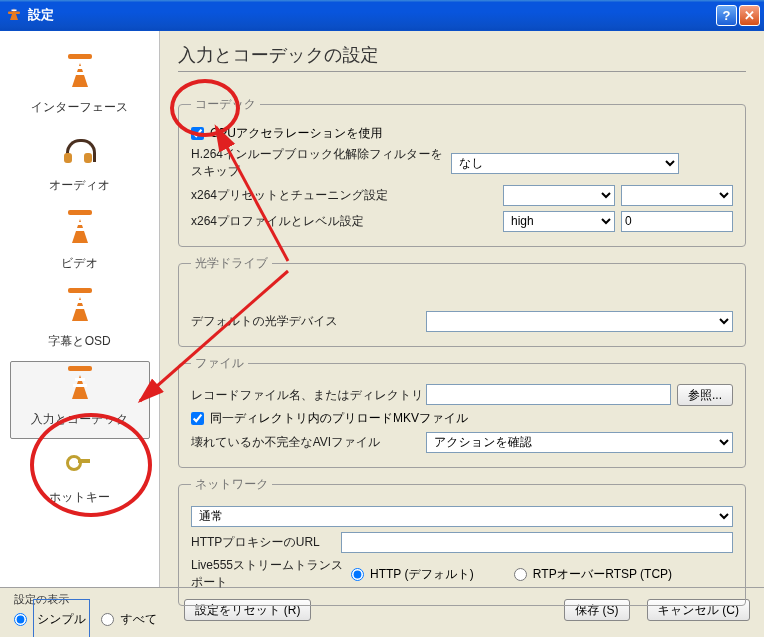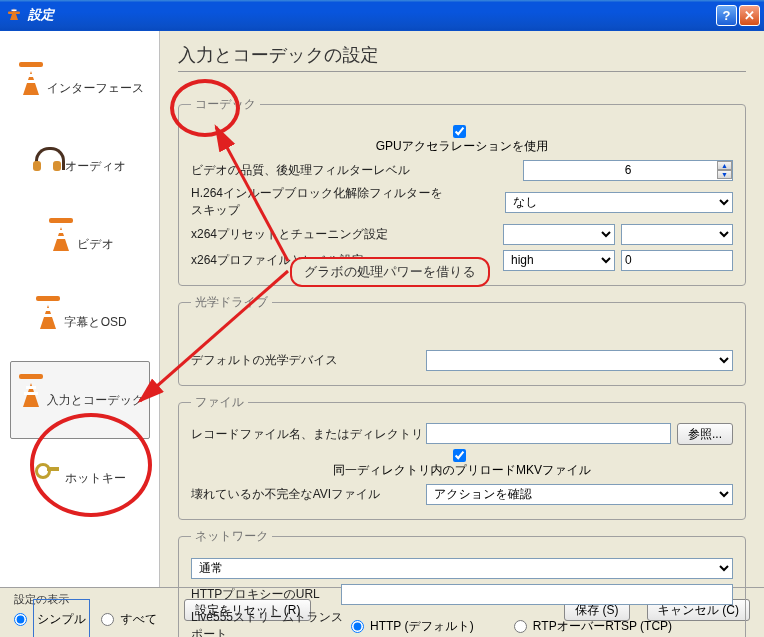"設定" .titlebar-title { font-style: italic -> none }
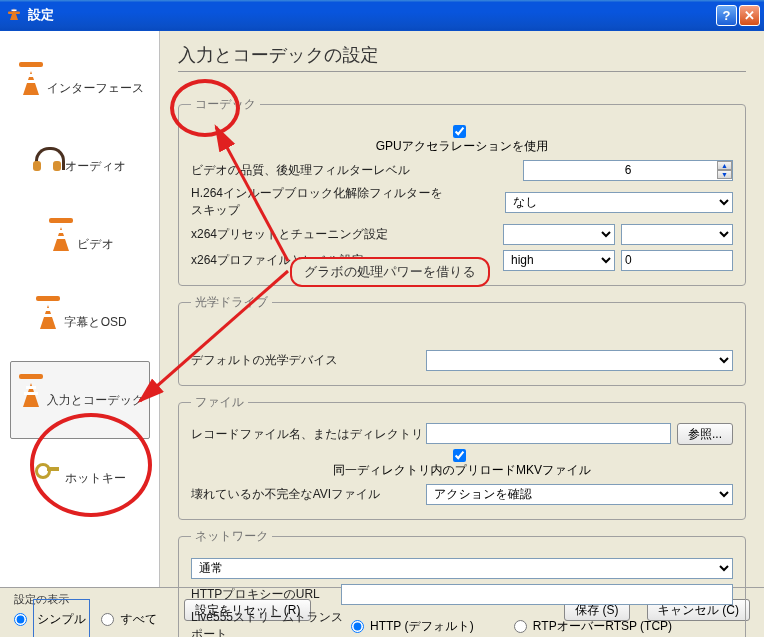"インターフェース" .sidebar-item { flex-direction: row -> column }
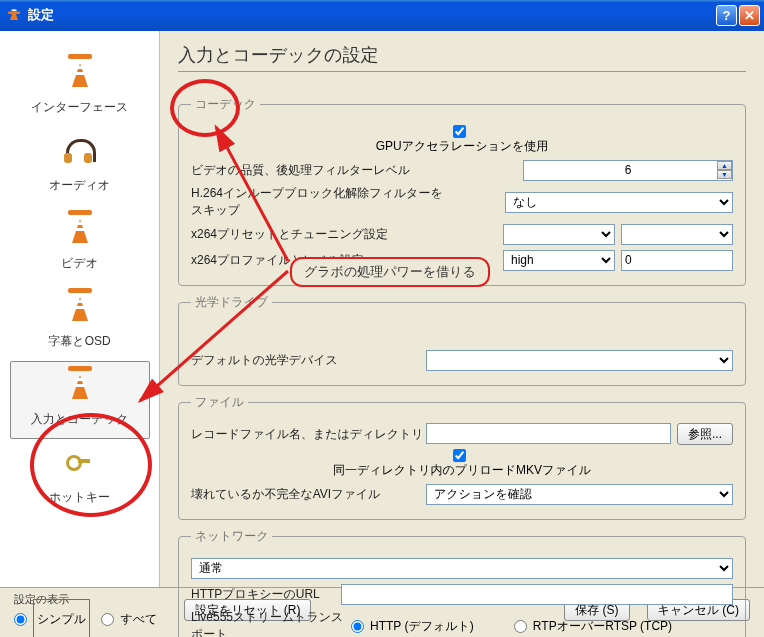"GPUアクセラレーションを使用" .cb-row { flex-direction: column -> none }
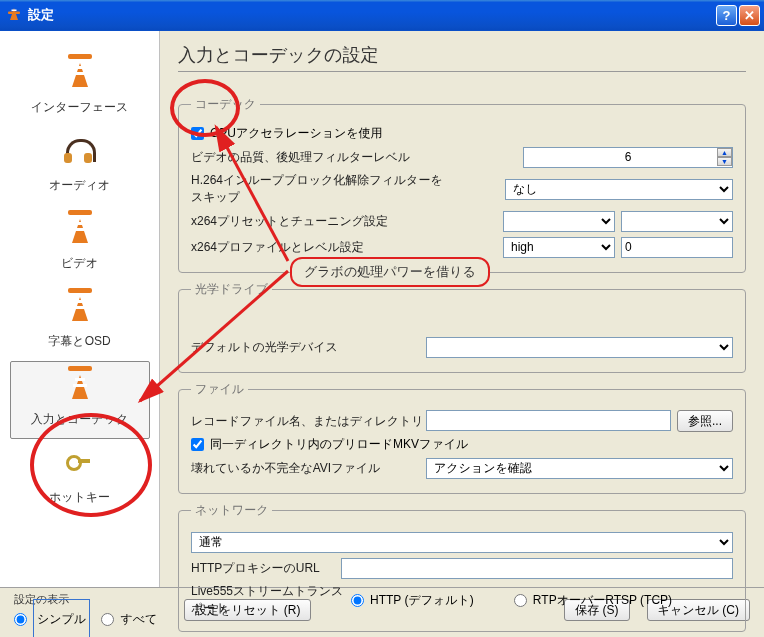"ビデオの品質、後処理フィルターレベル" div.row { html: <div> <span>ビデオの品質、後処理フィルターレベル</span> <div> <span> <input> <span> <span>▲</span> <span>▼</span> </span> </span> </div> </div> -> none }
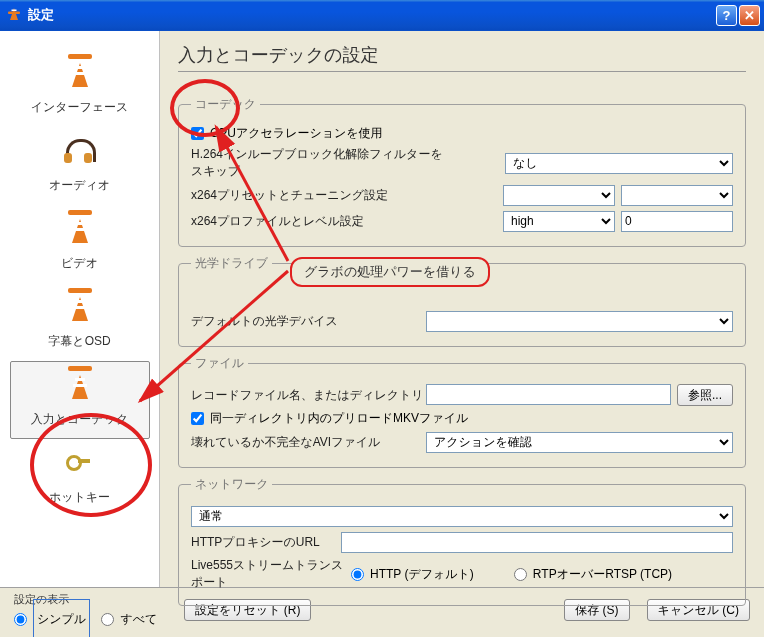"なし" div.row-controls { justify-content: flex-end -> flex-start }
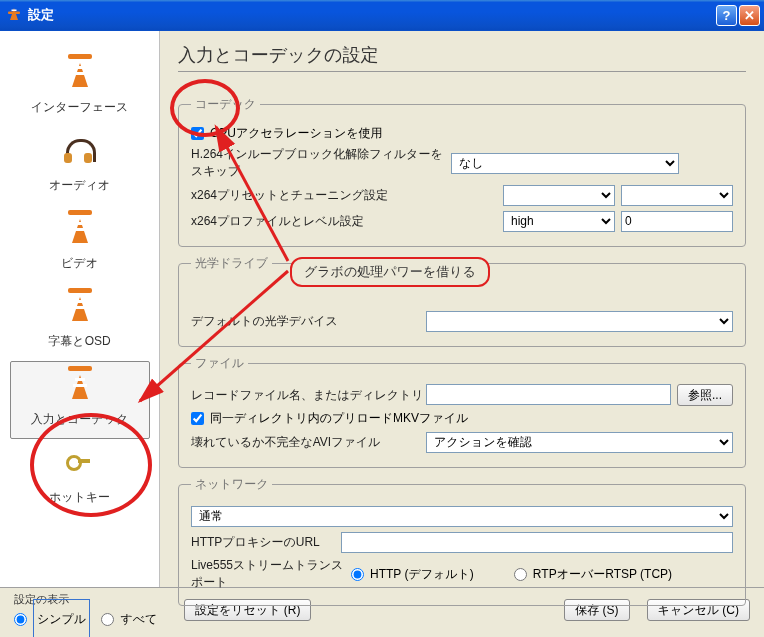"グラボの処理パワーを借りる" div.anno-callout { html: <div>グラボの処理パワーを借りる</div> -> none }
